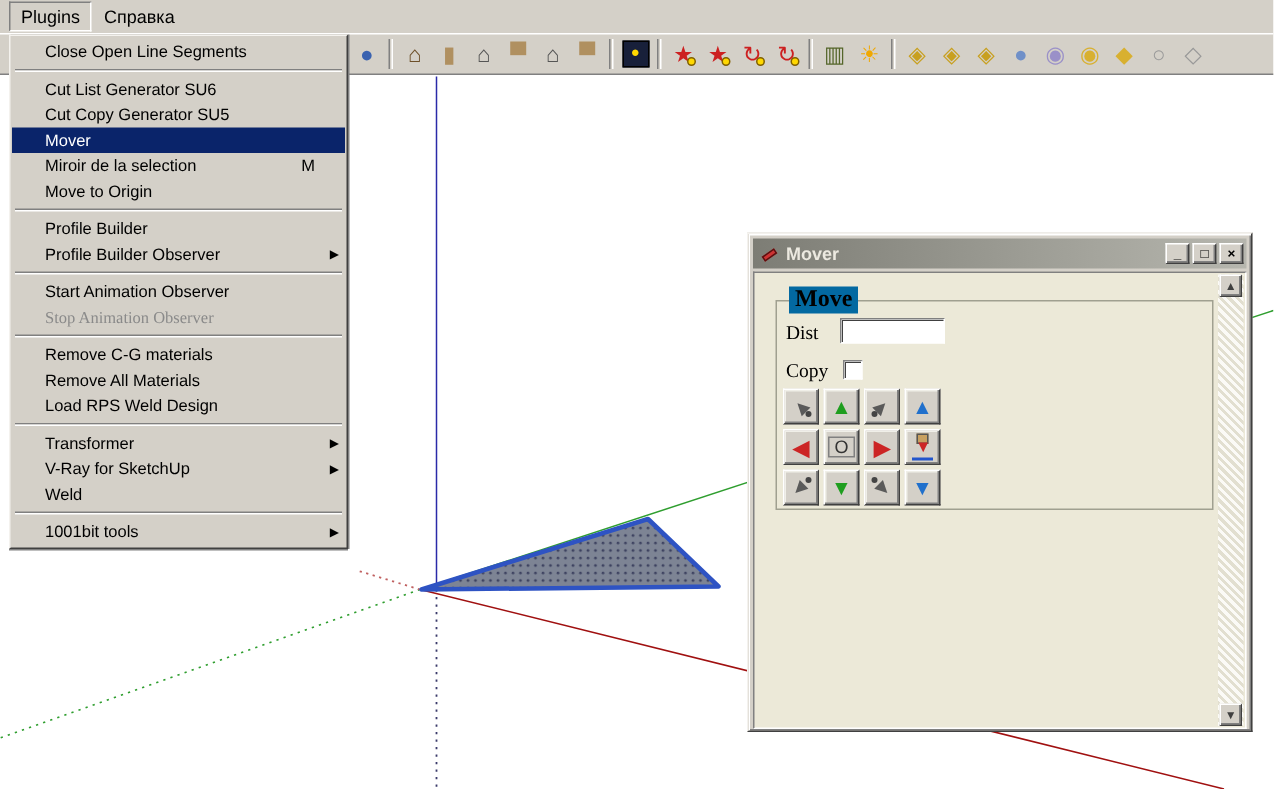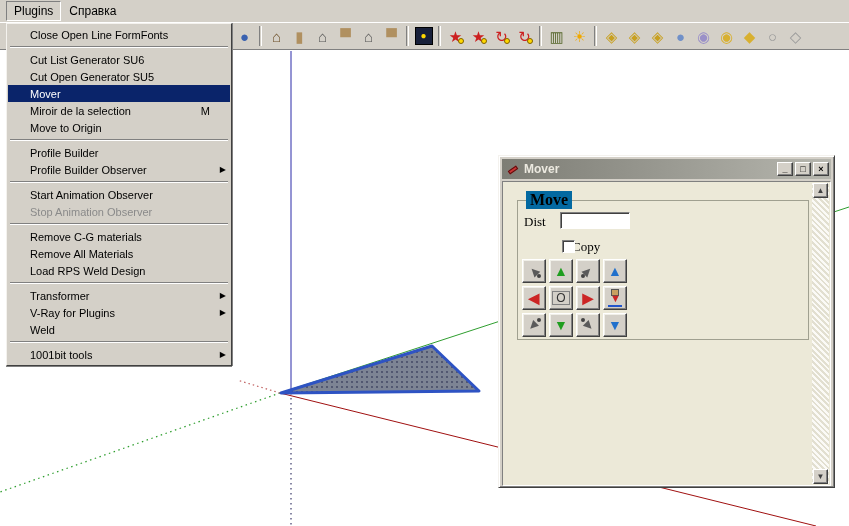"Close Open Line FormFonts" span.lbl { text: FormFonts -> Segments }
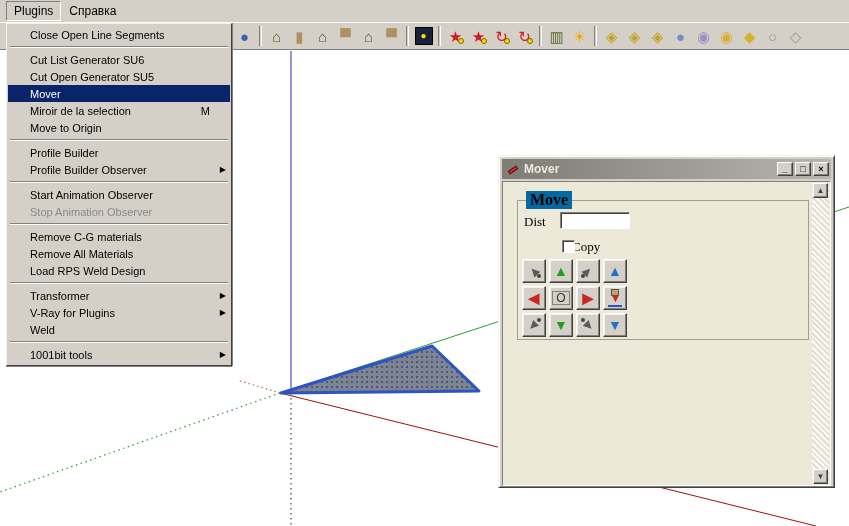"Cut Open Generator SU5" span.lbl { text: Open -> Copy }
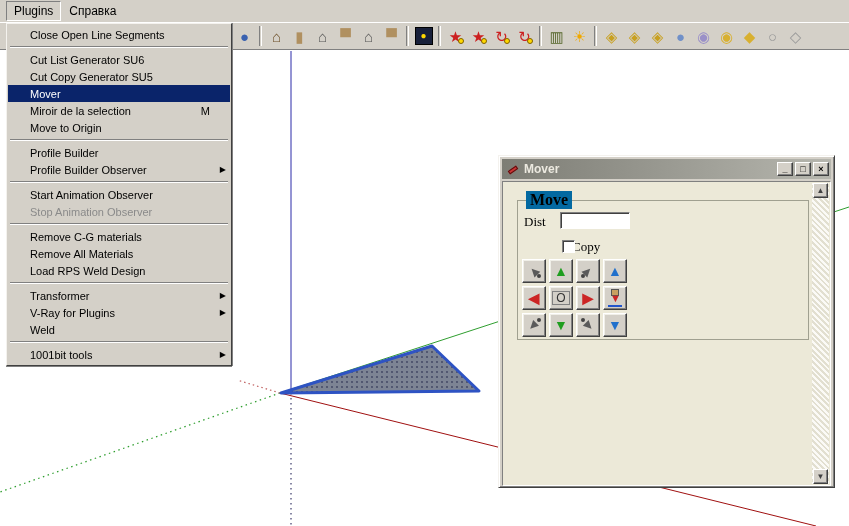"Stop Animation Observer" .mi.dis { font-family: none -> Liberation Serif, serif }
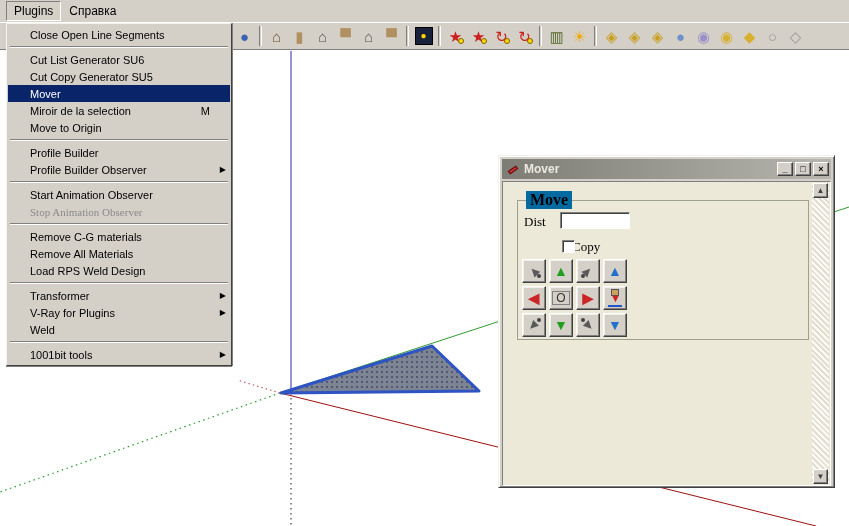"Copy" span.flabel { margin-left: 48px -> none }
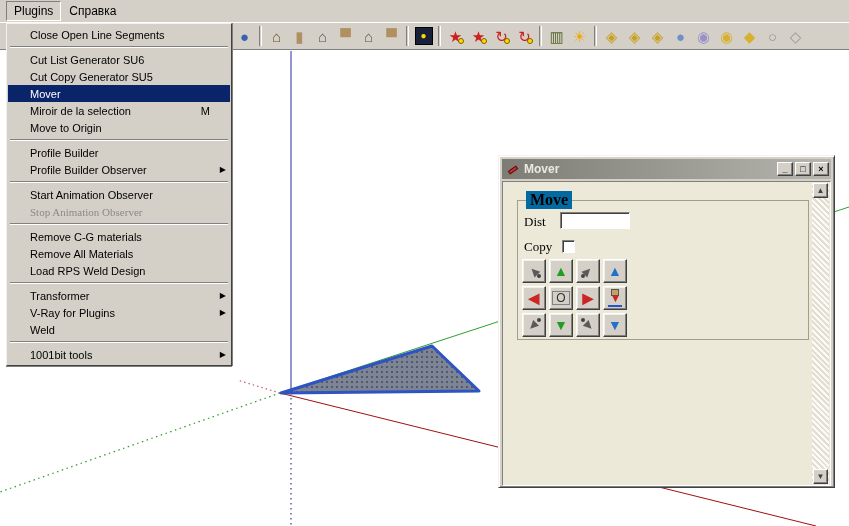"V-Ray for Plugins" span.lbl { text: Plugins -> SketchUp }
